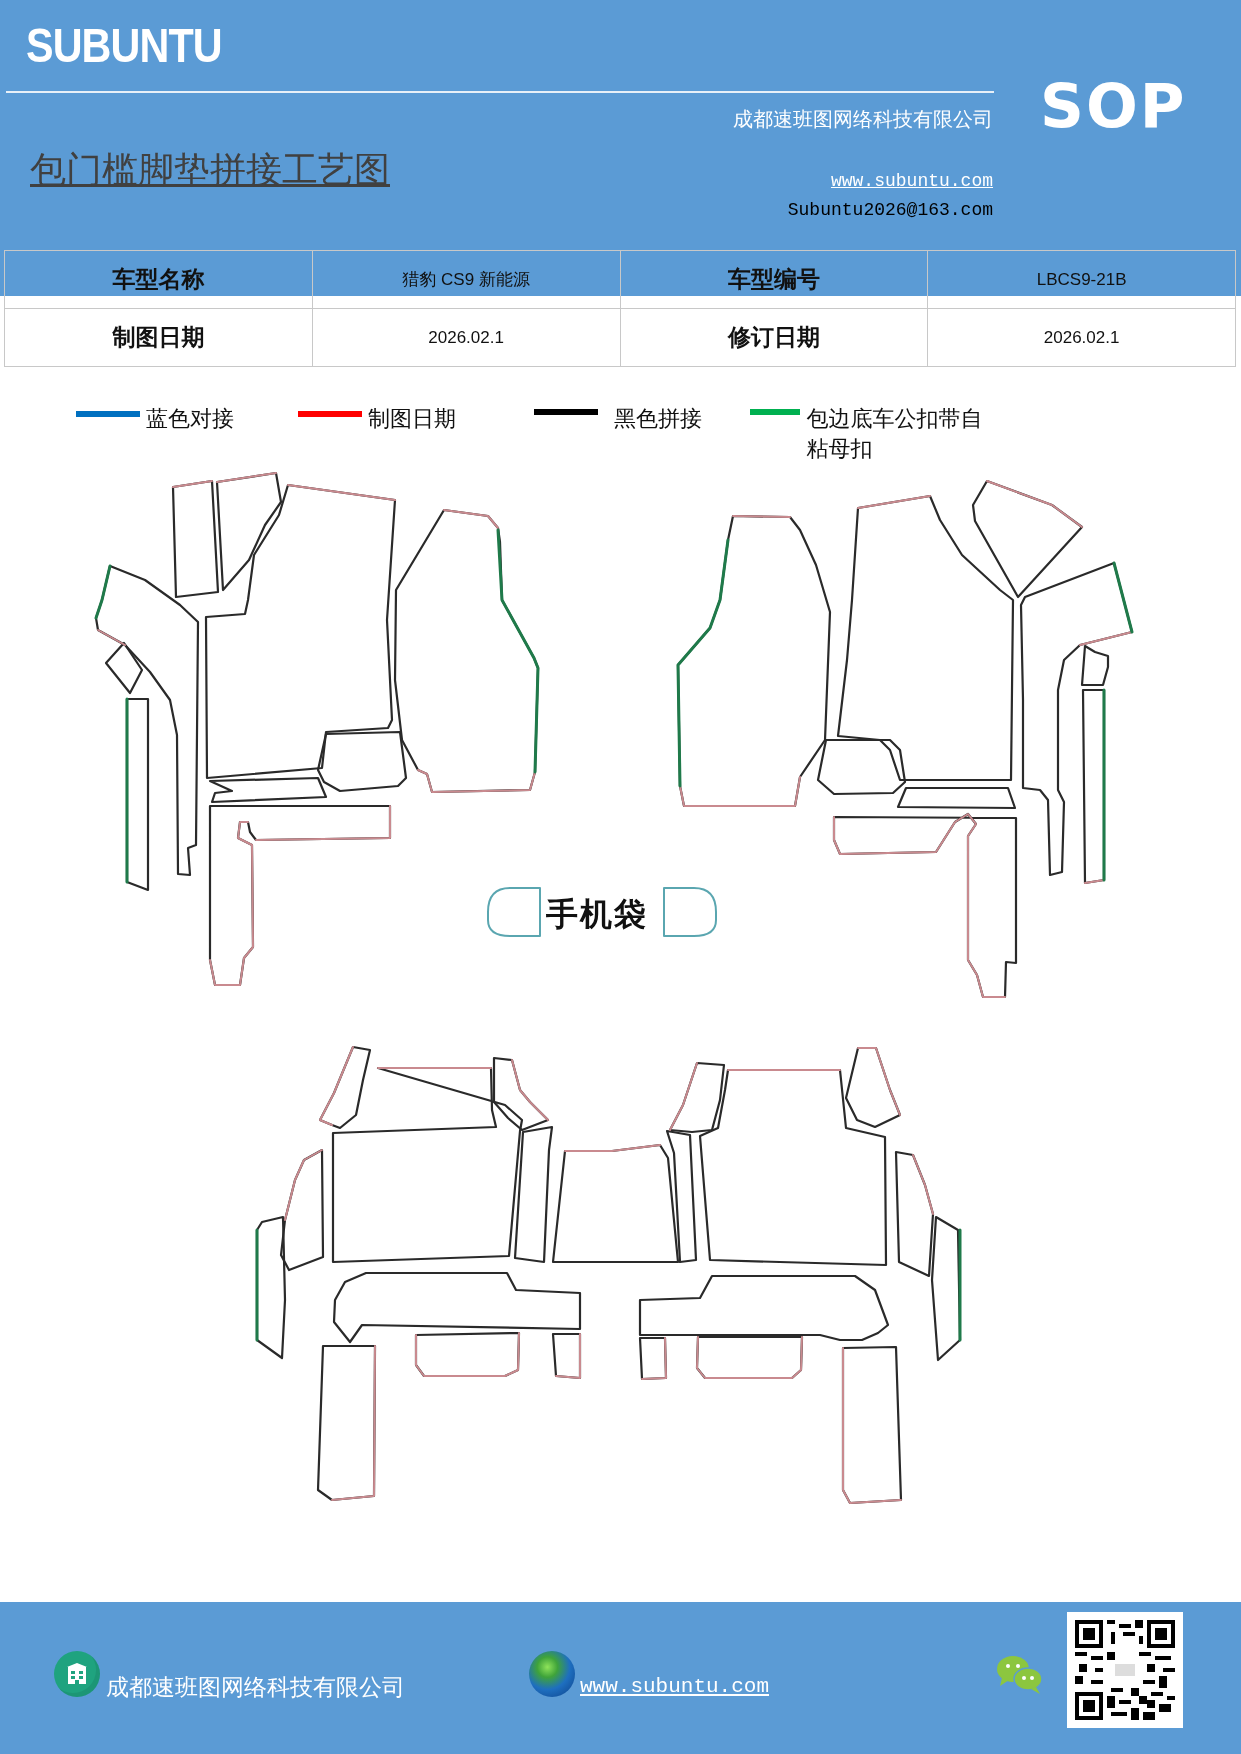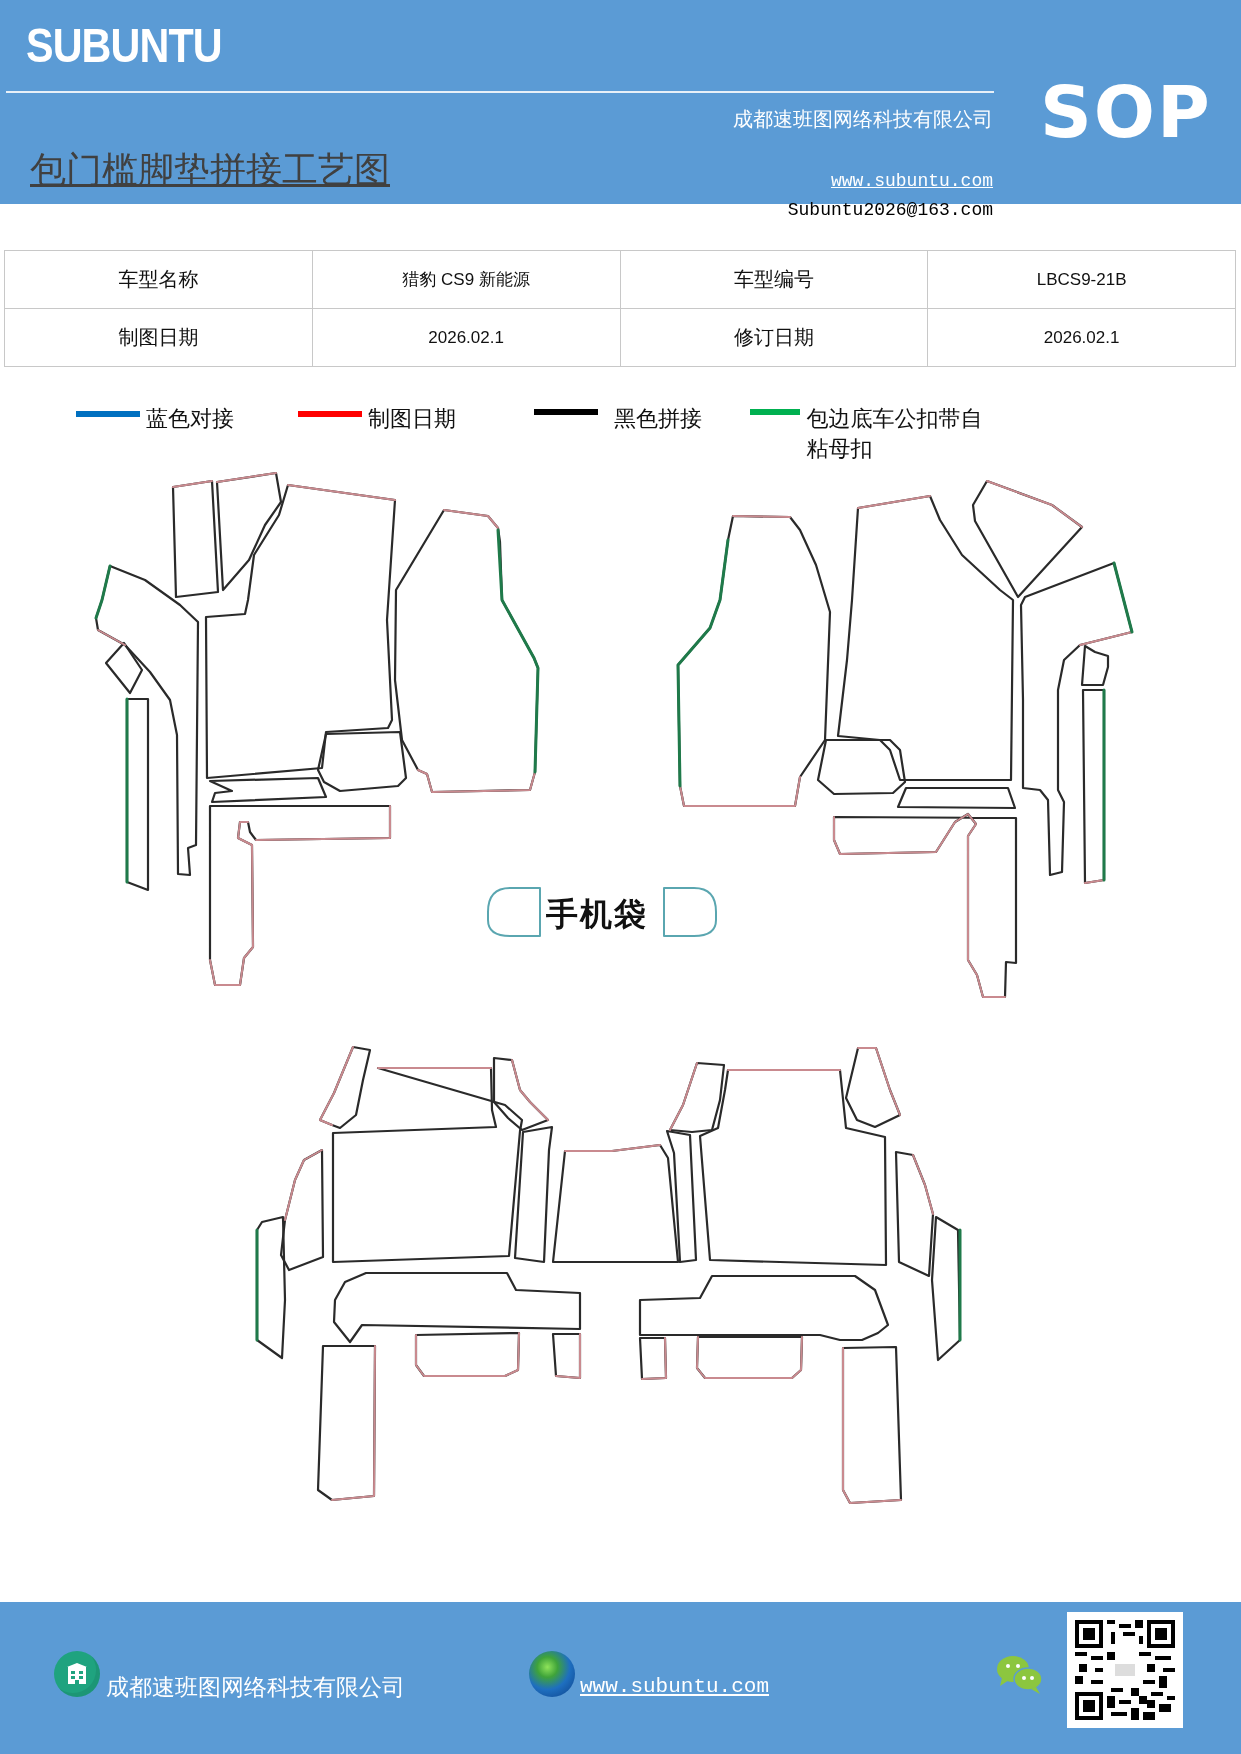"SUBUNTU" .header { height: 204px -> 296px }
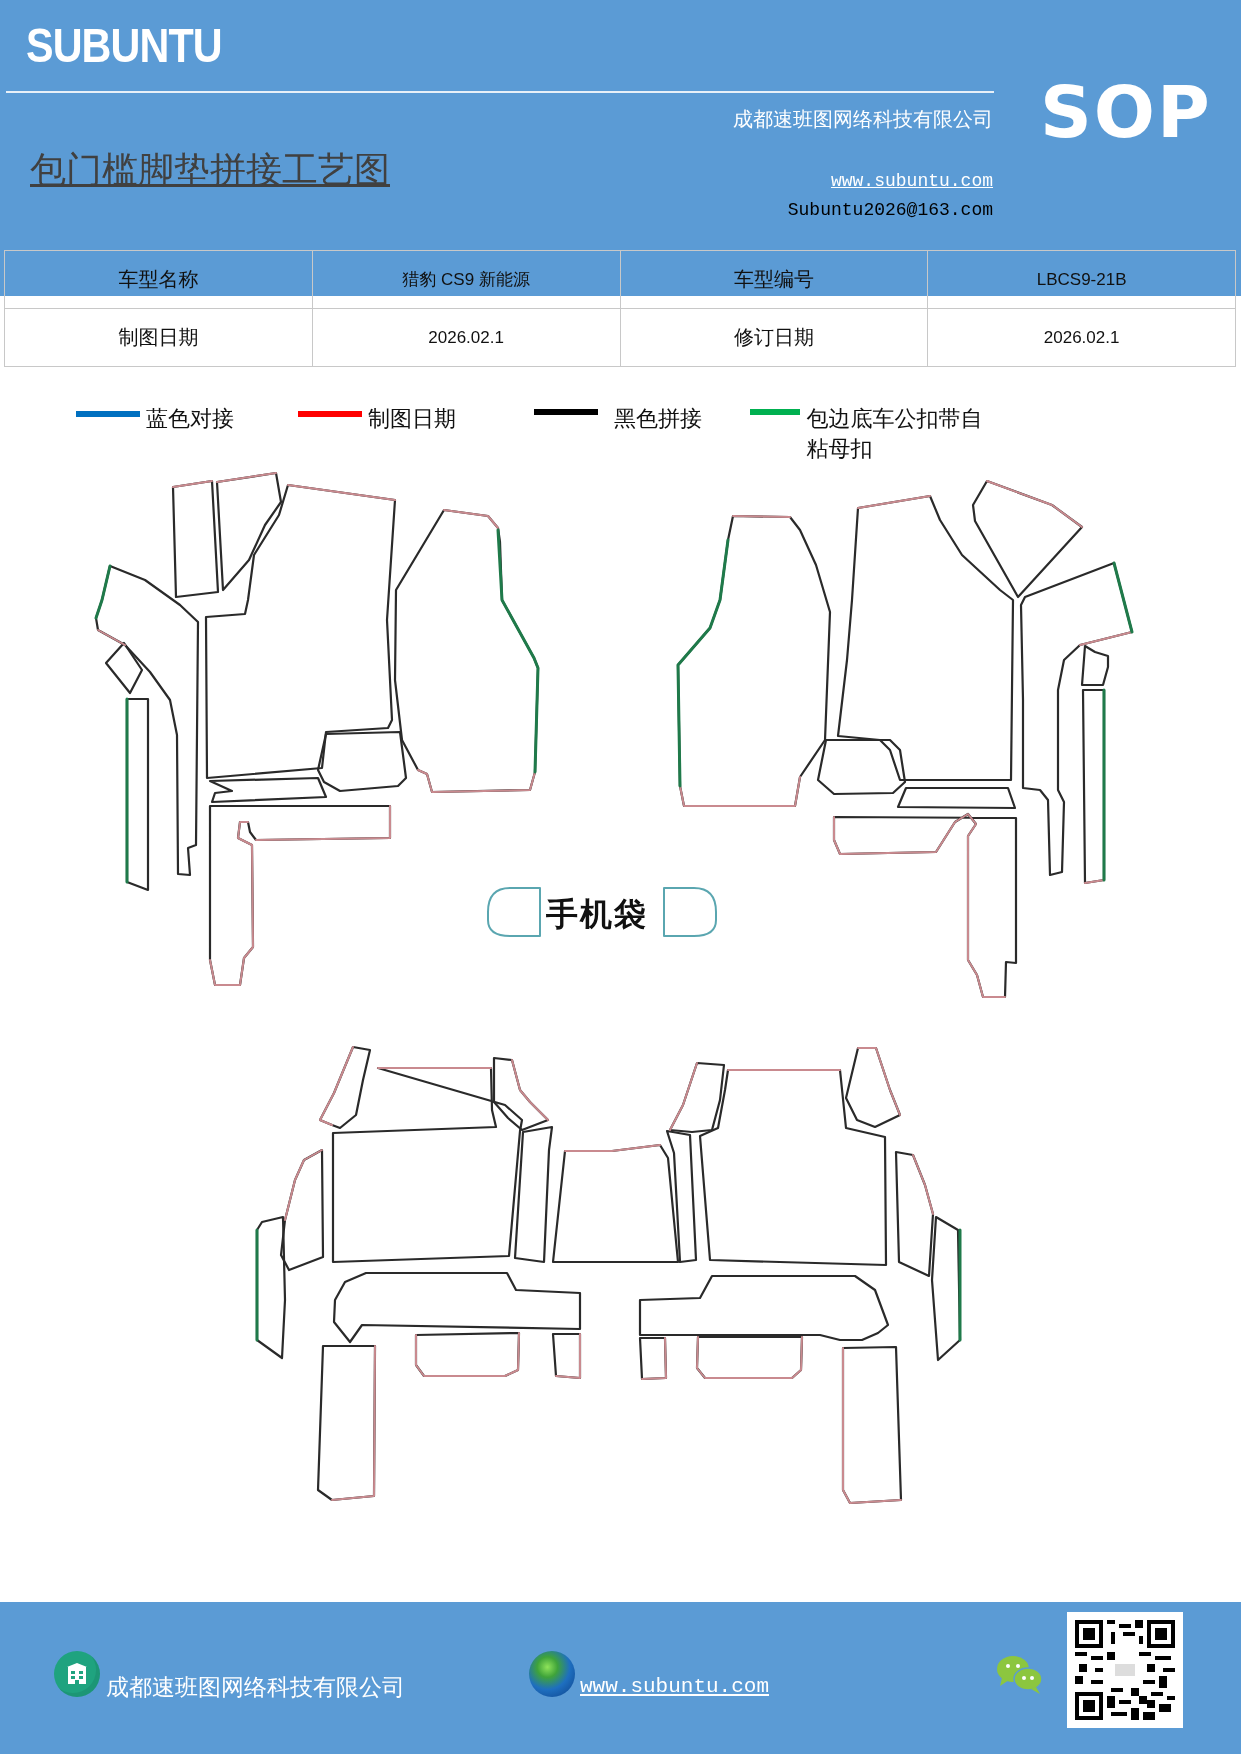"SOP" .sop { font-size: 72px -> 61px }
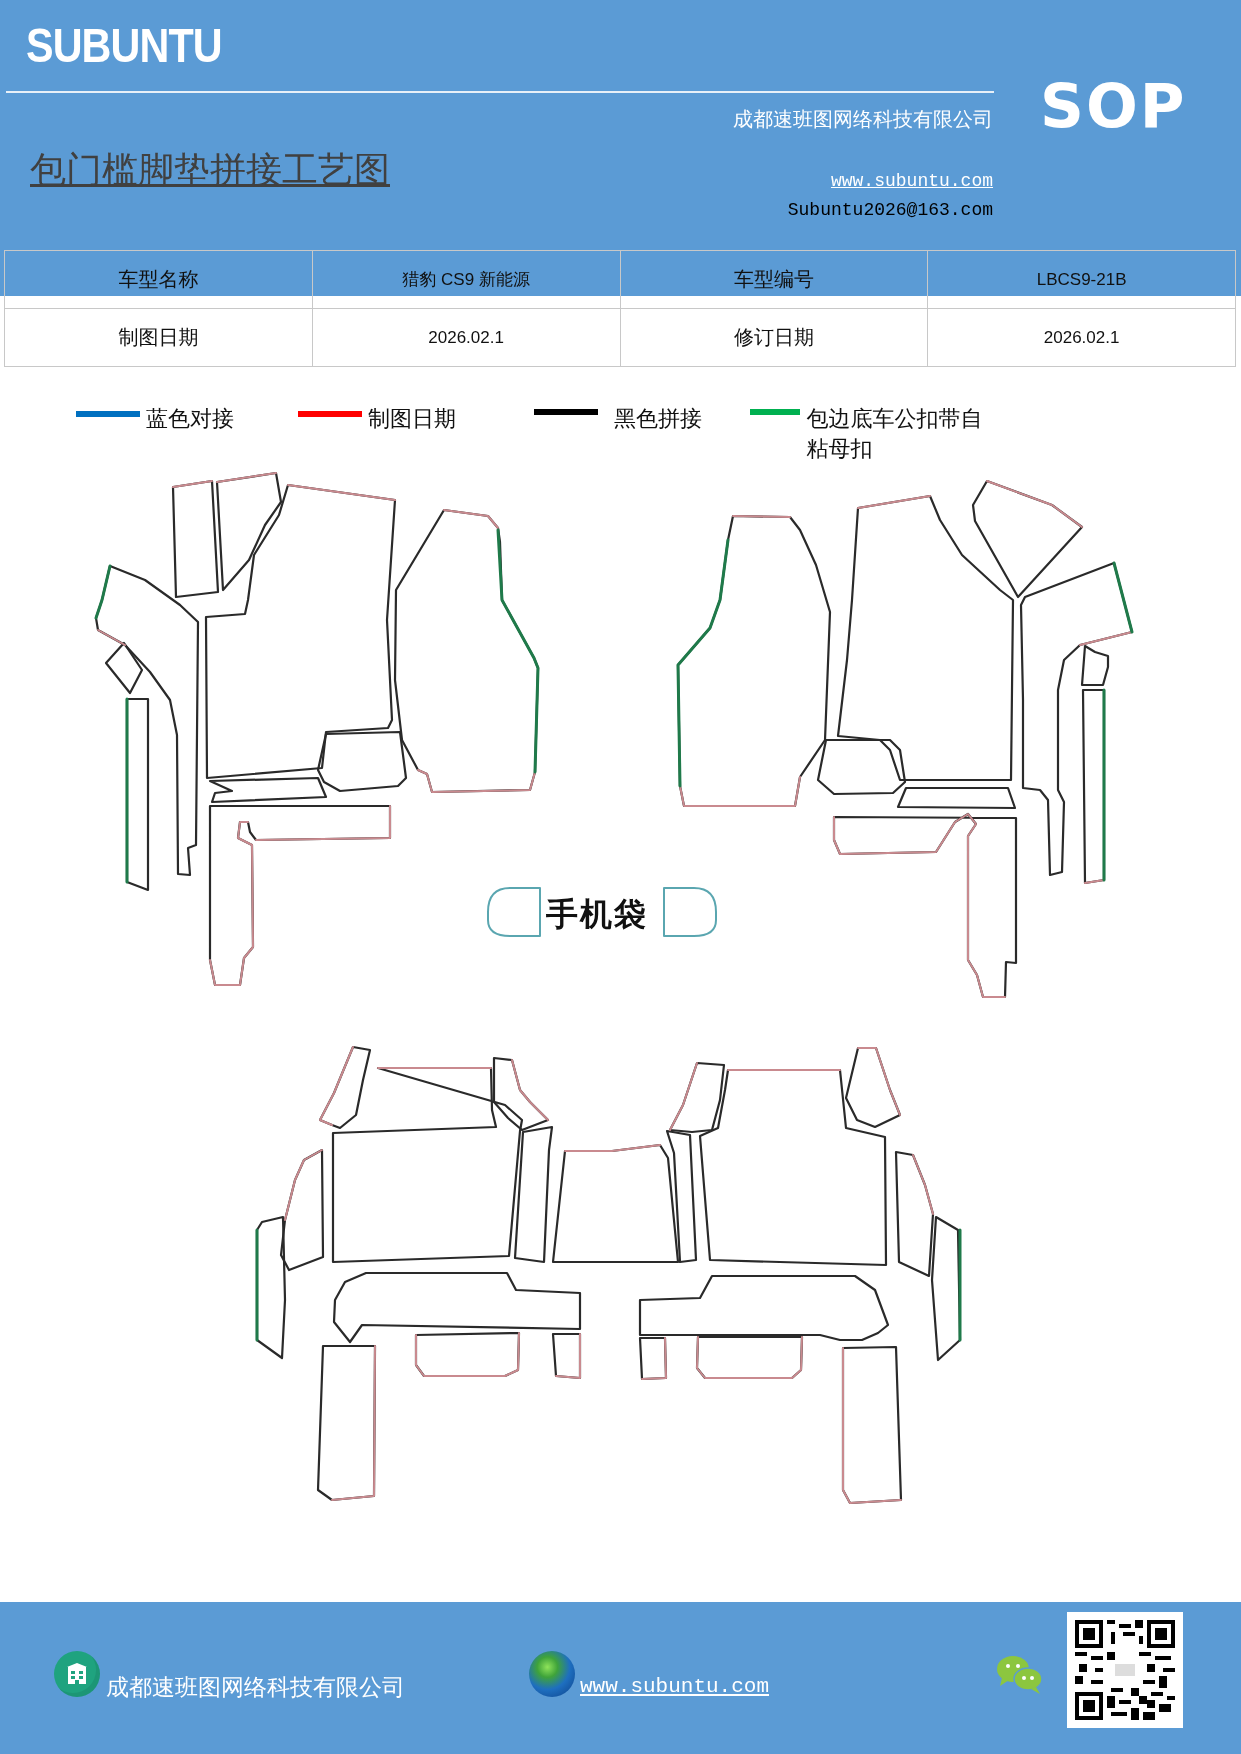"车型名称" .info-table td.lbl { font-size: 20px -> 23px; font-weight: 400 -> 700 }
